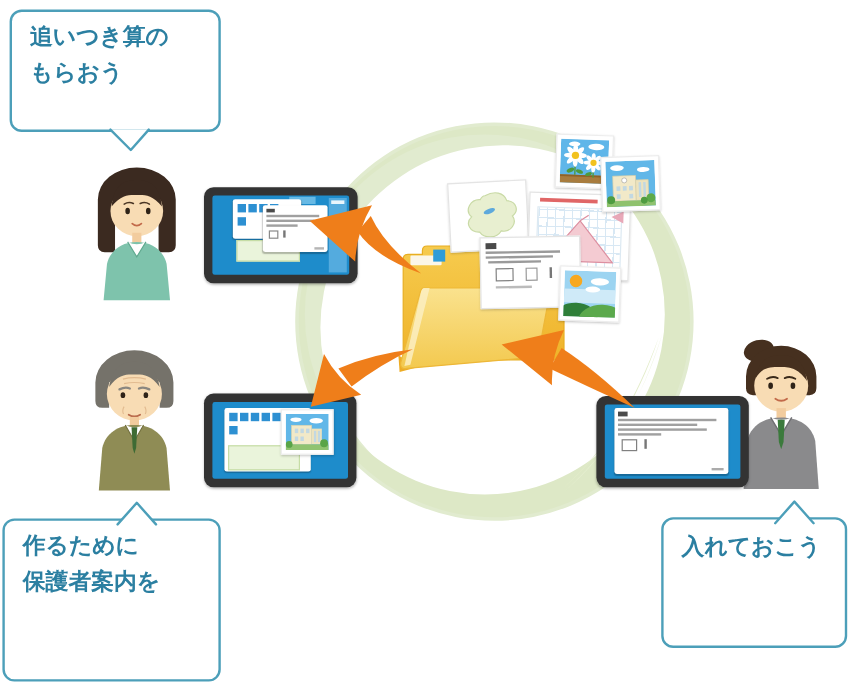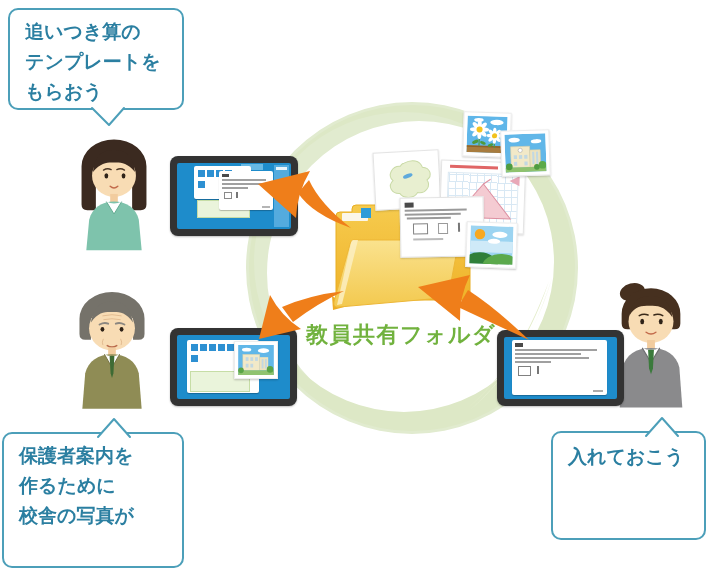"テンプレートを" div.bline { html: <div>テンプレートを</div> -> none }
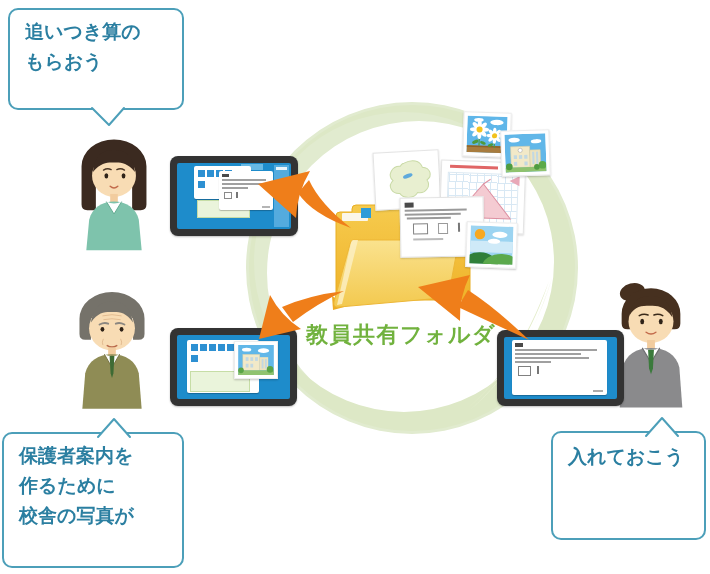"教員共有フォルダ" div.center-label { html: <div>教員共有フォルダ</div> -> none }
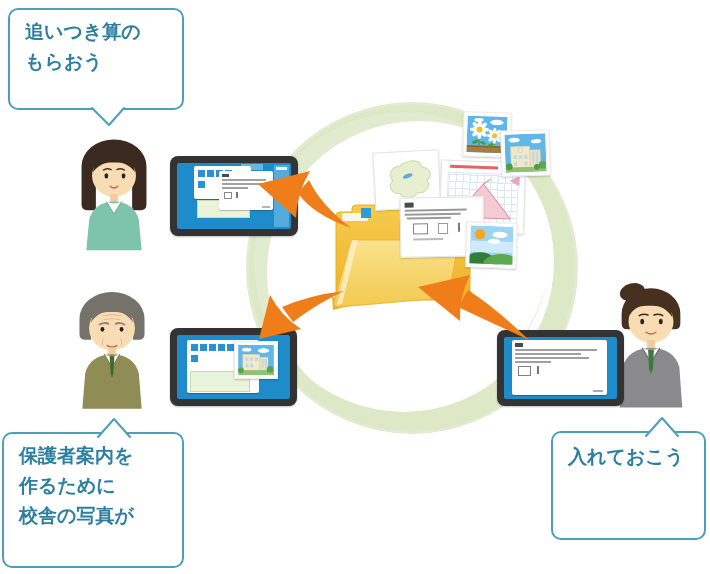"保護者案内を" div.bline { order: before "作るために" -> after "作るために" }
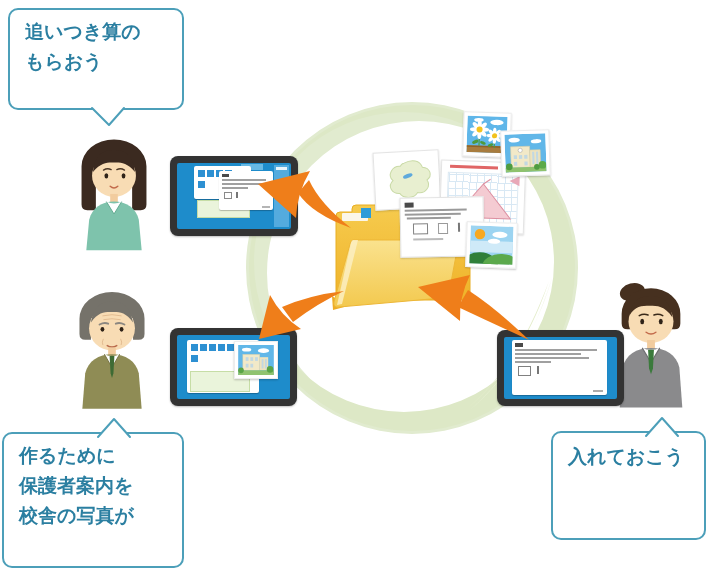"校舎の写真が" div.bline { html: <div>校舎の写真が</div> -> none }
